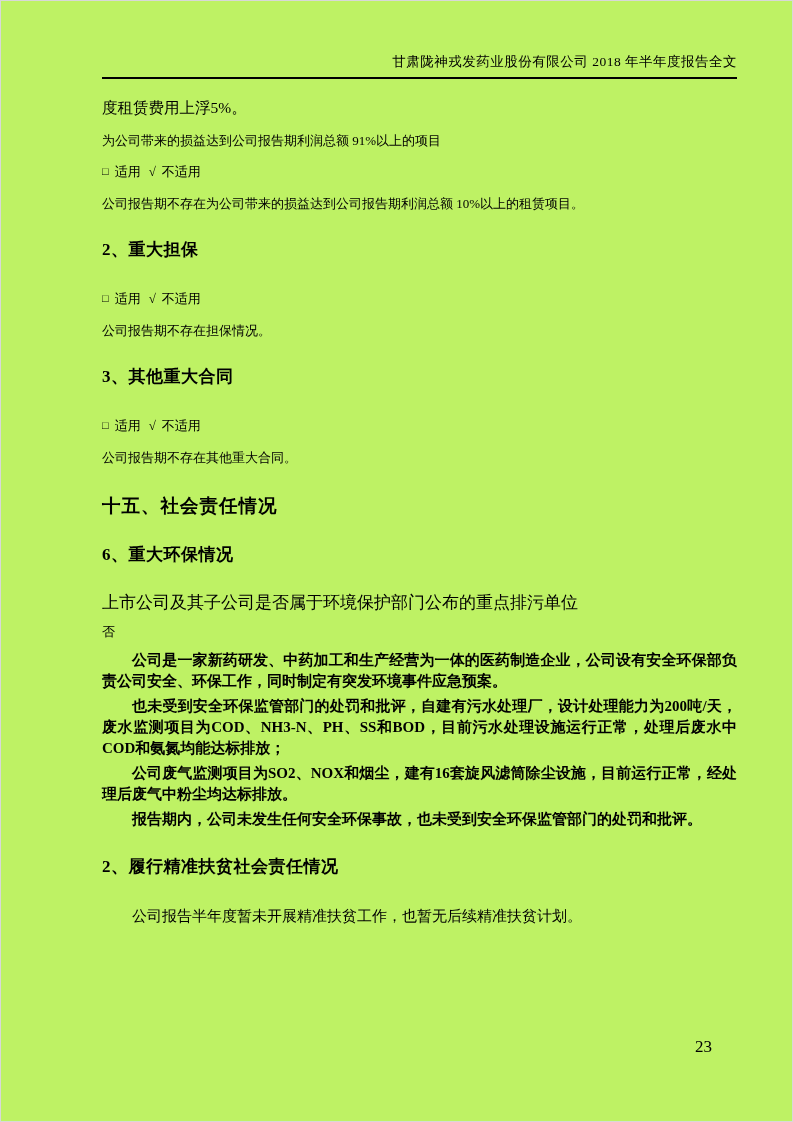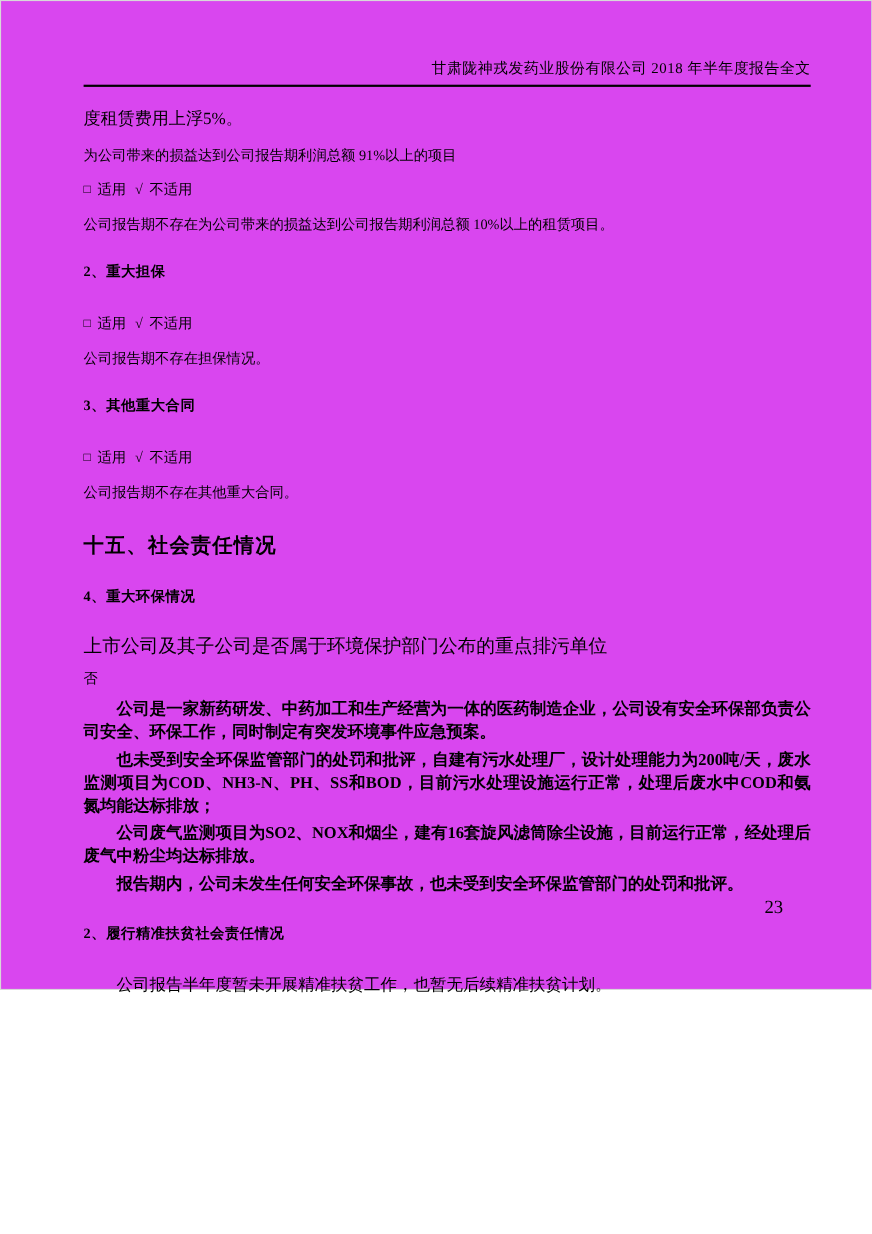"甘肃陇神戎发药业股份有限公司 2018 年半年度报告全文" .page { background: #d946ef -> #bef264; height: 900px -> 1122px; padding: 52px 55px 0 75px -> 52px 55px 0 101px }
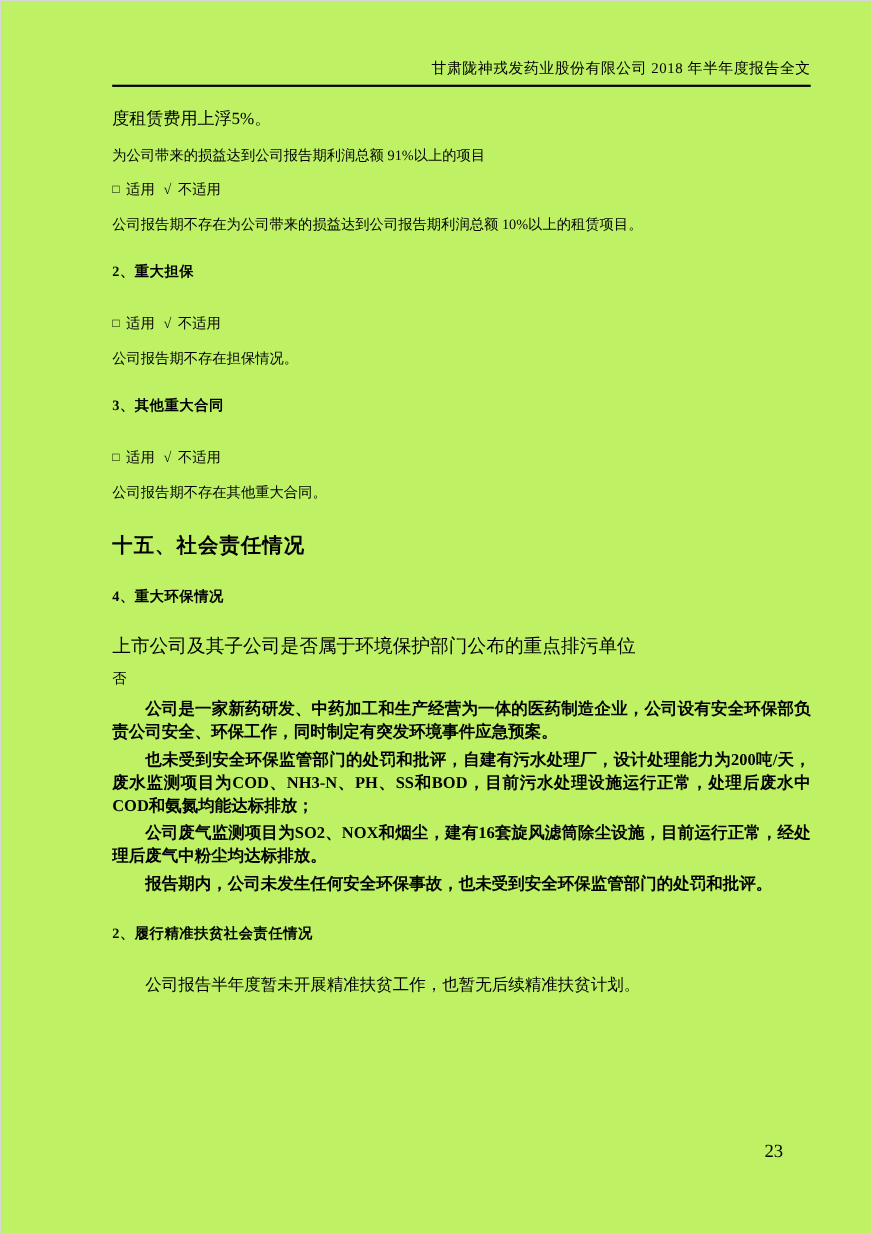"2、重大担保" .h3 { font-size: 13px -> 17px }
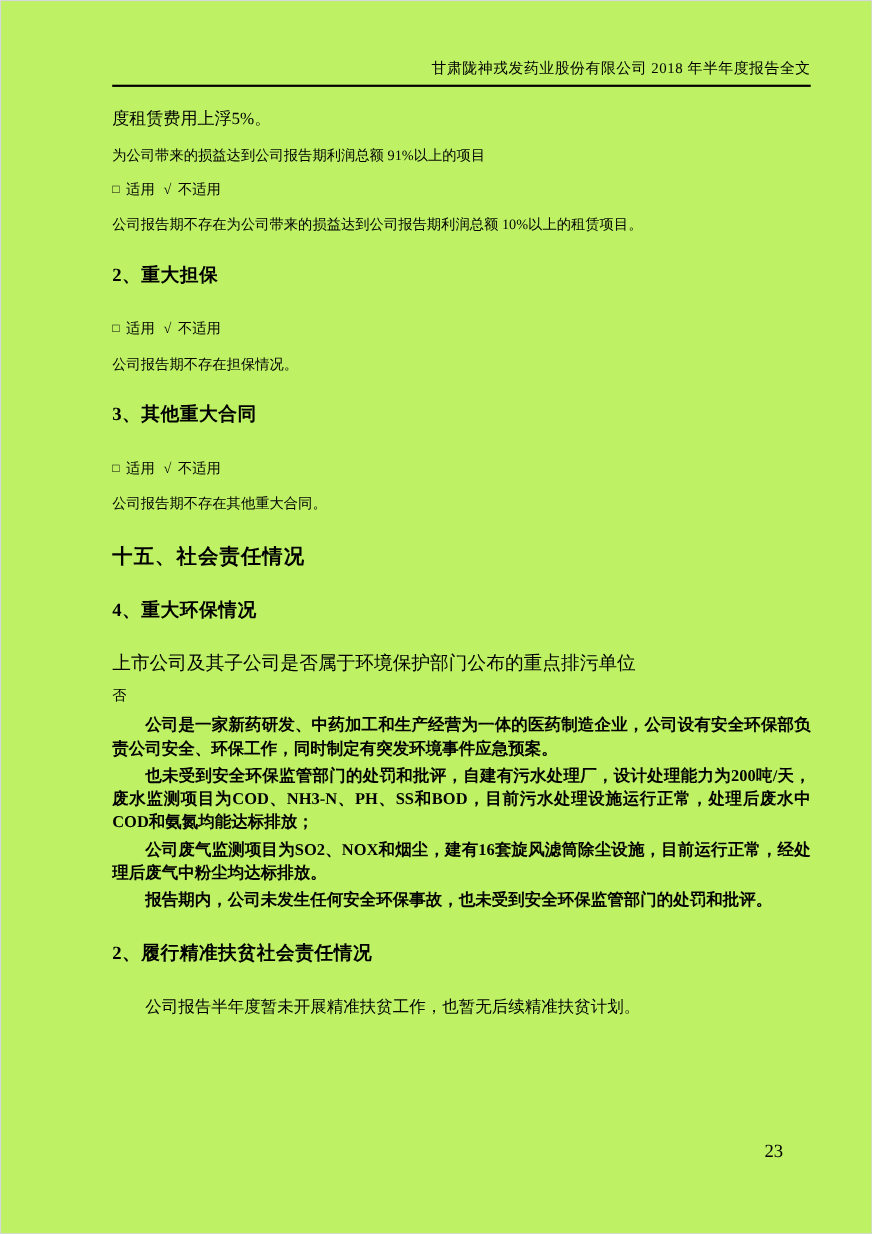"4、重大环保情况" div.h3 { text: 4 -> 6 }
